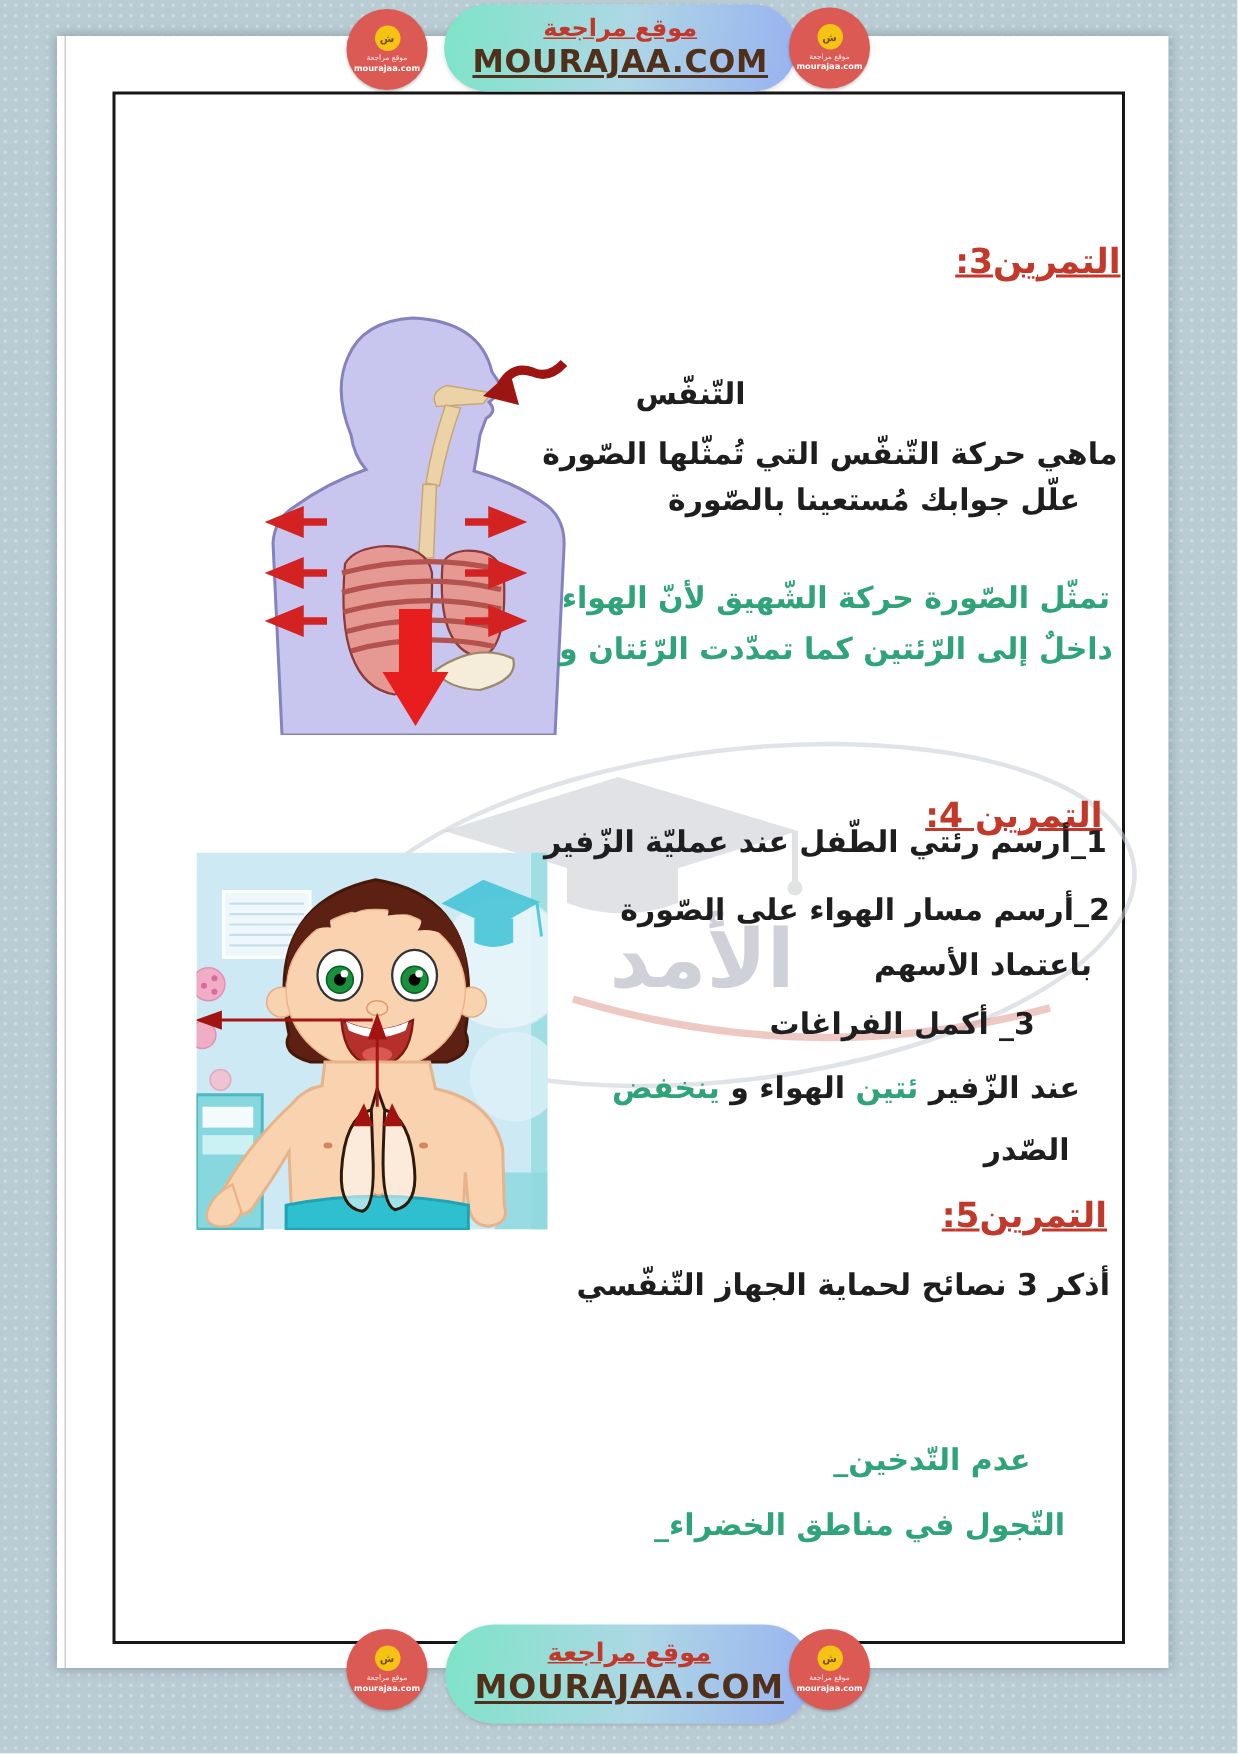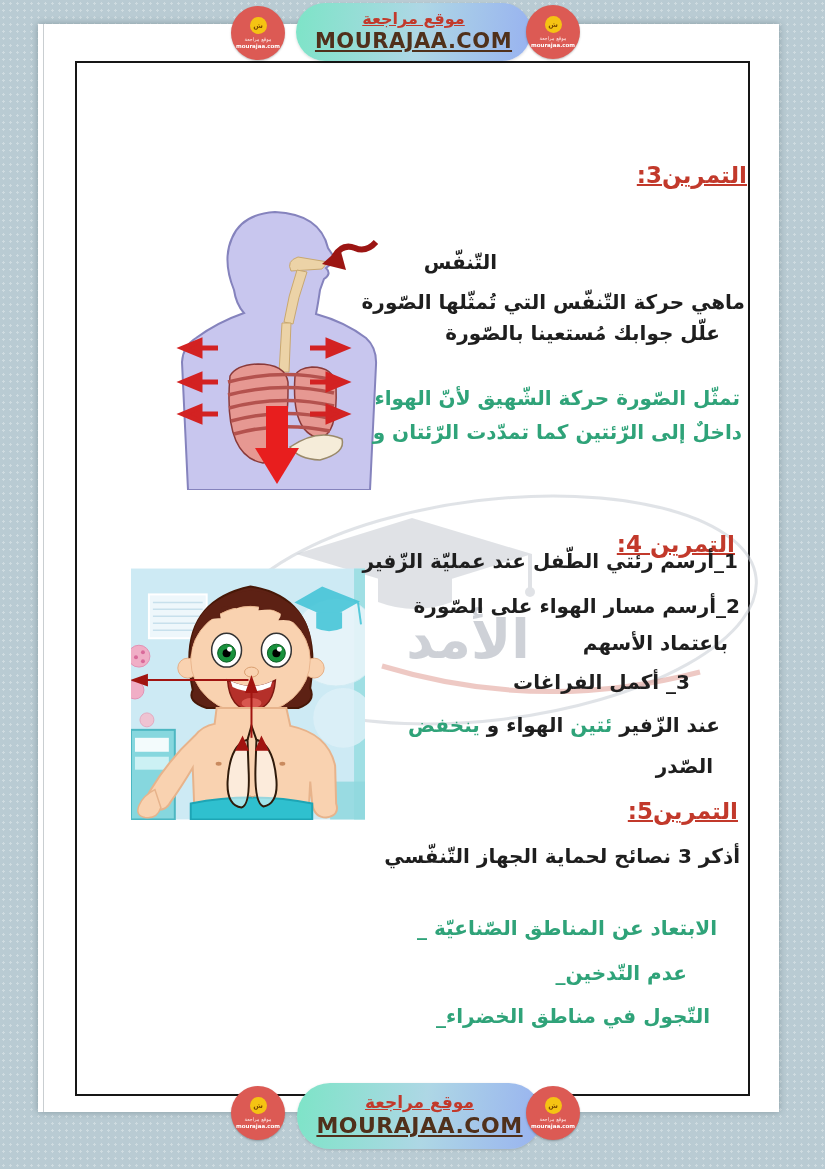"الابتعاد عن المناطق الصّناعيّة _" div.t { html: <div>الابتعاد عن المناطق الصّناعيّة _</div> -> none }
